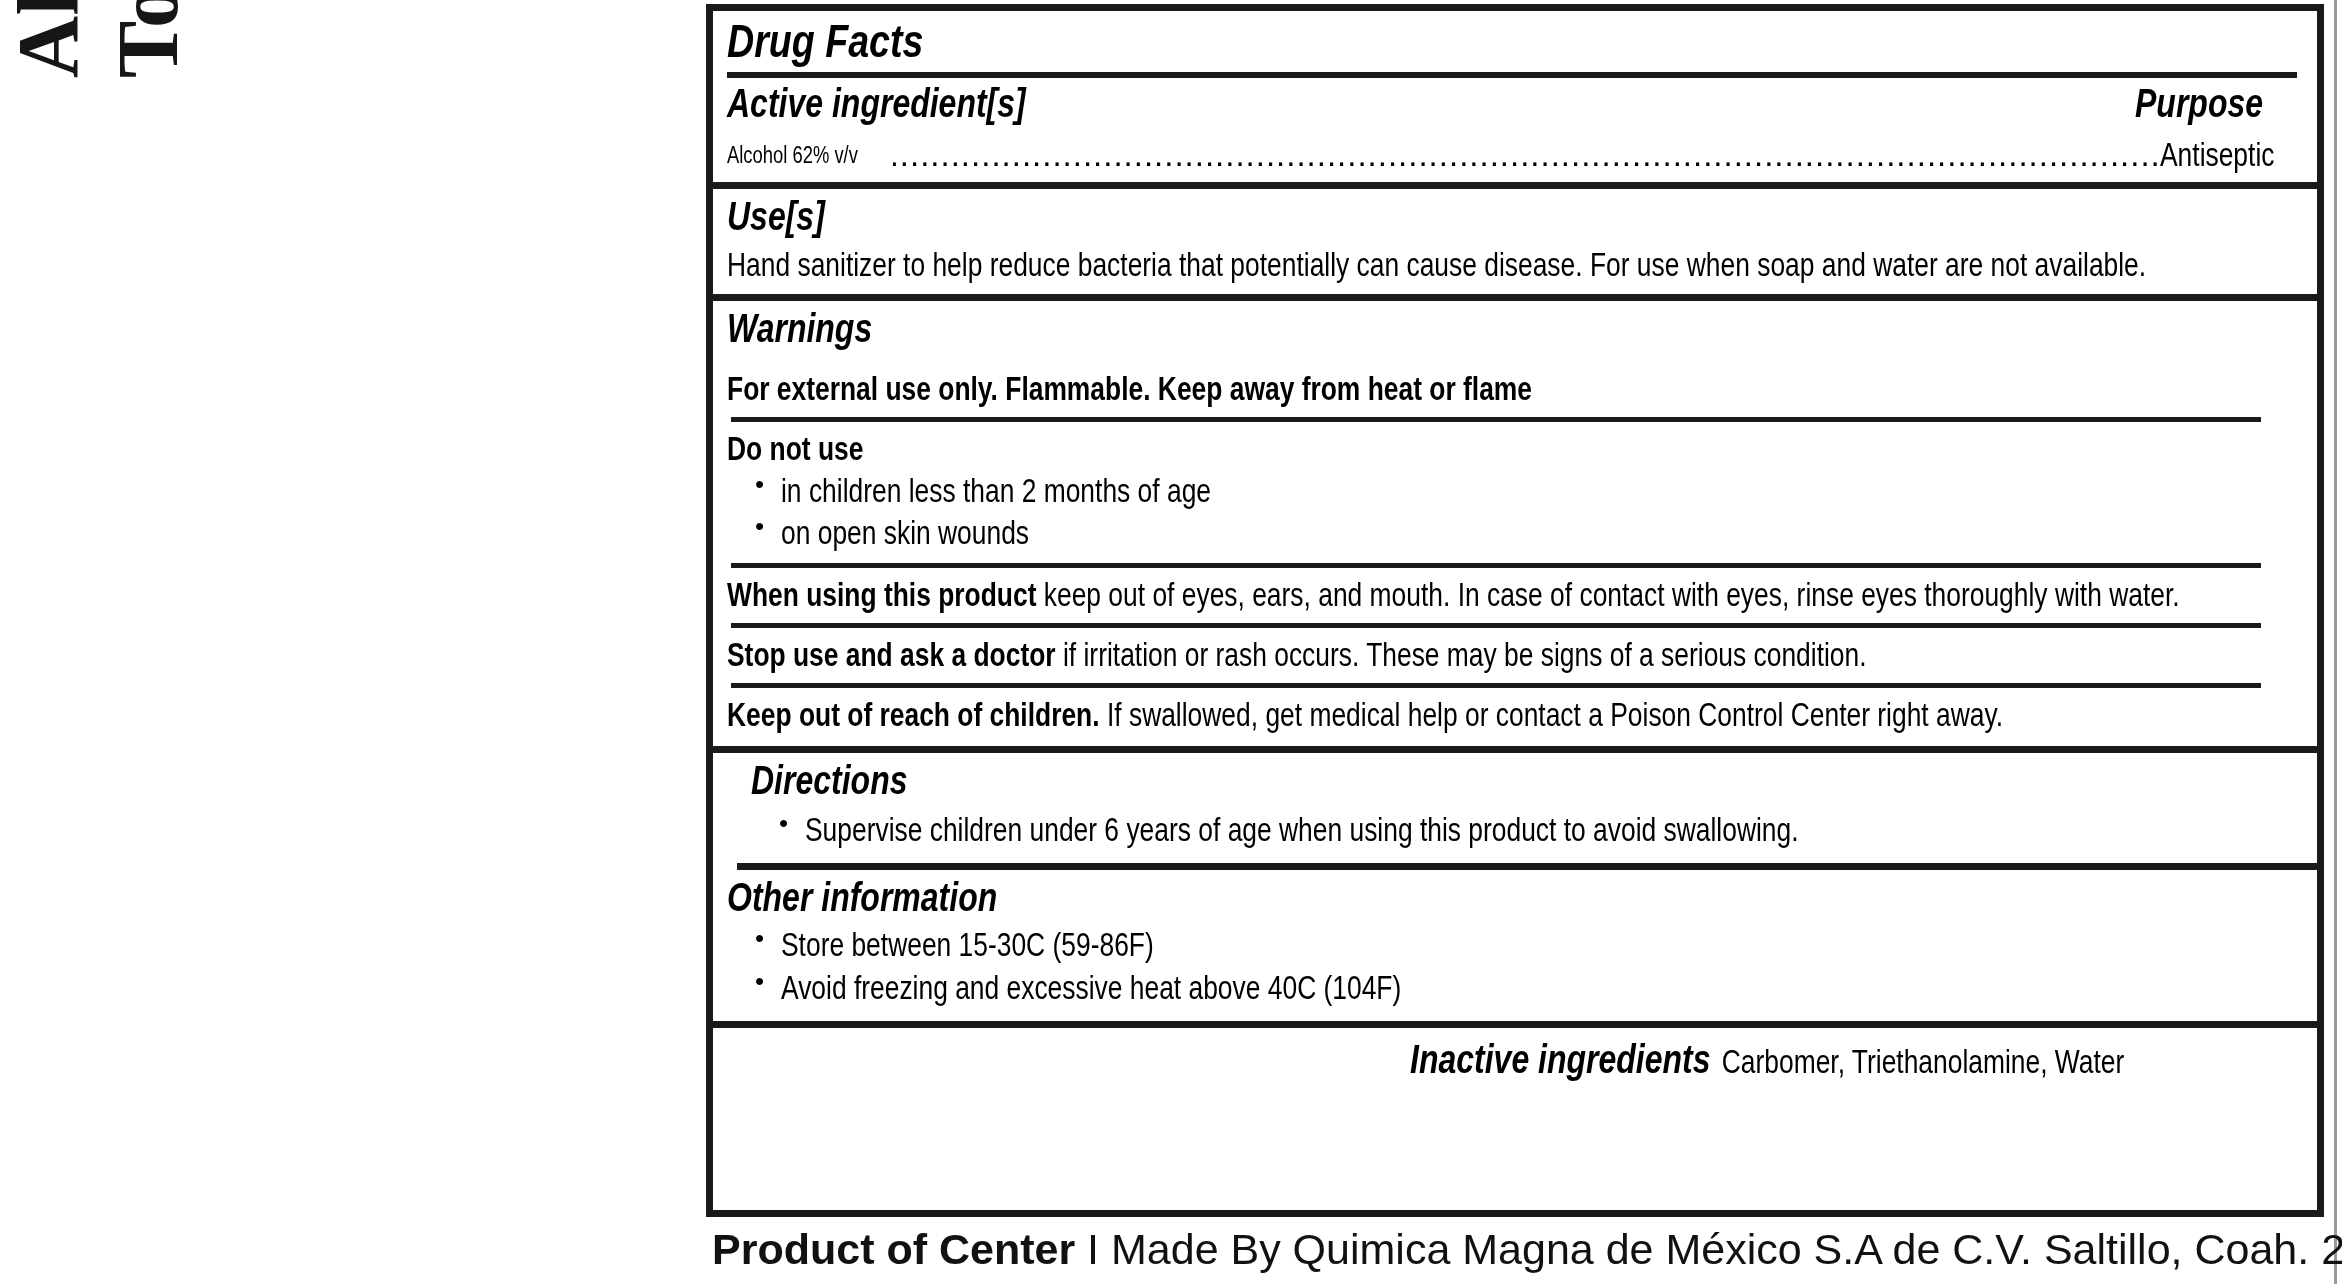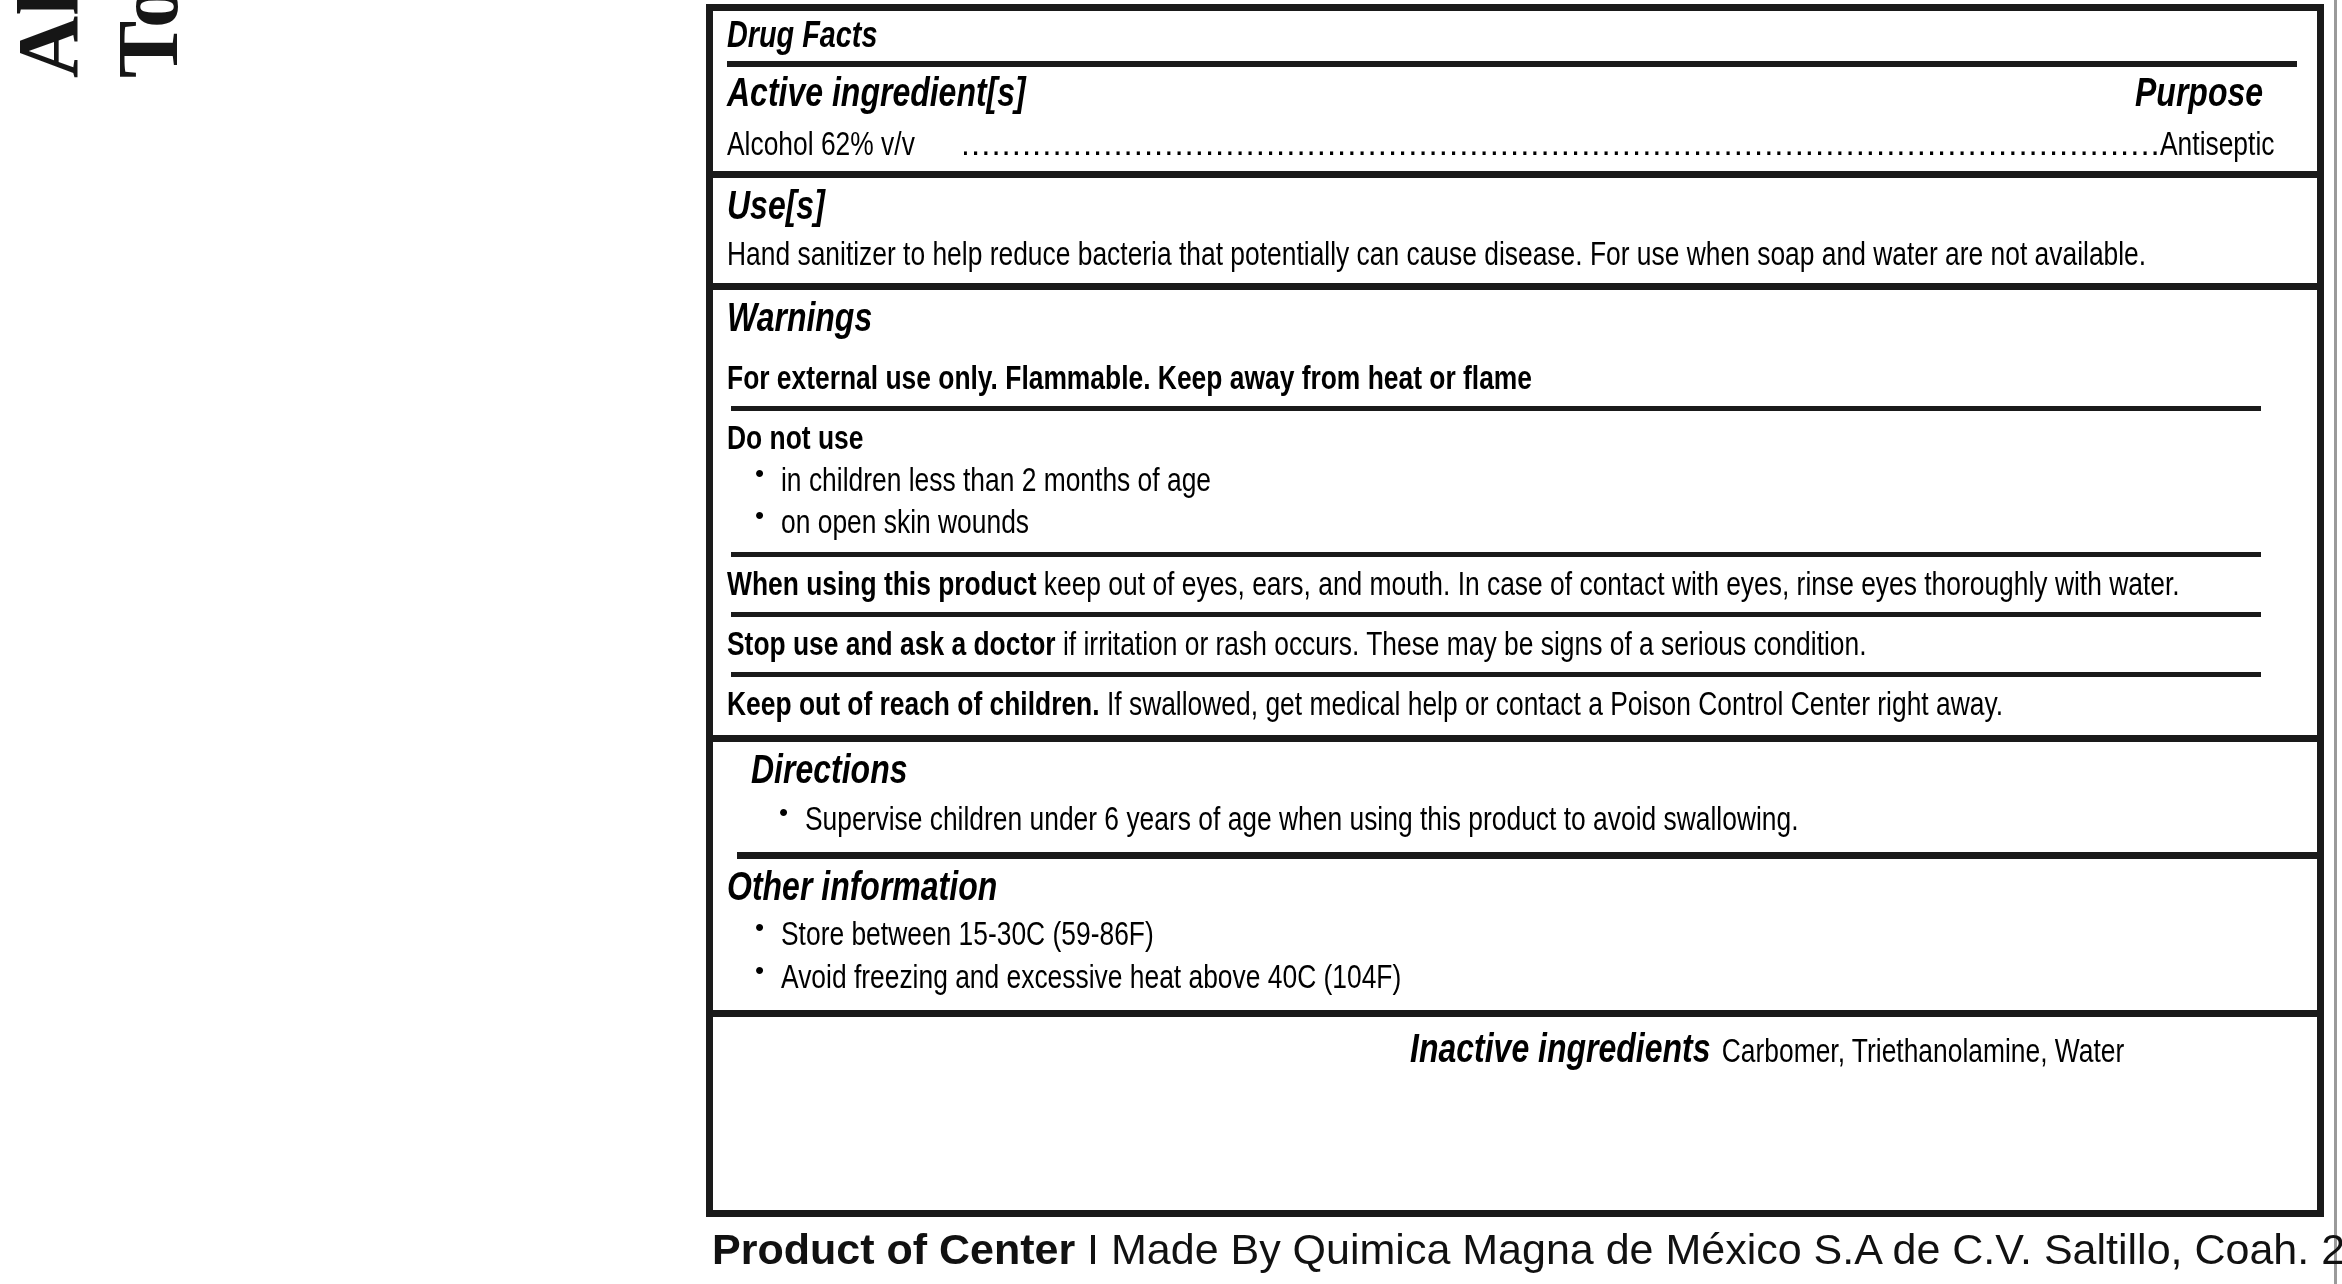"Drug Facts" .hdr-title { font-size: 36px -> 47px }
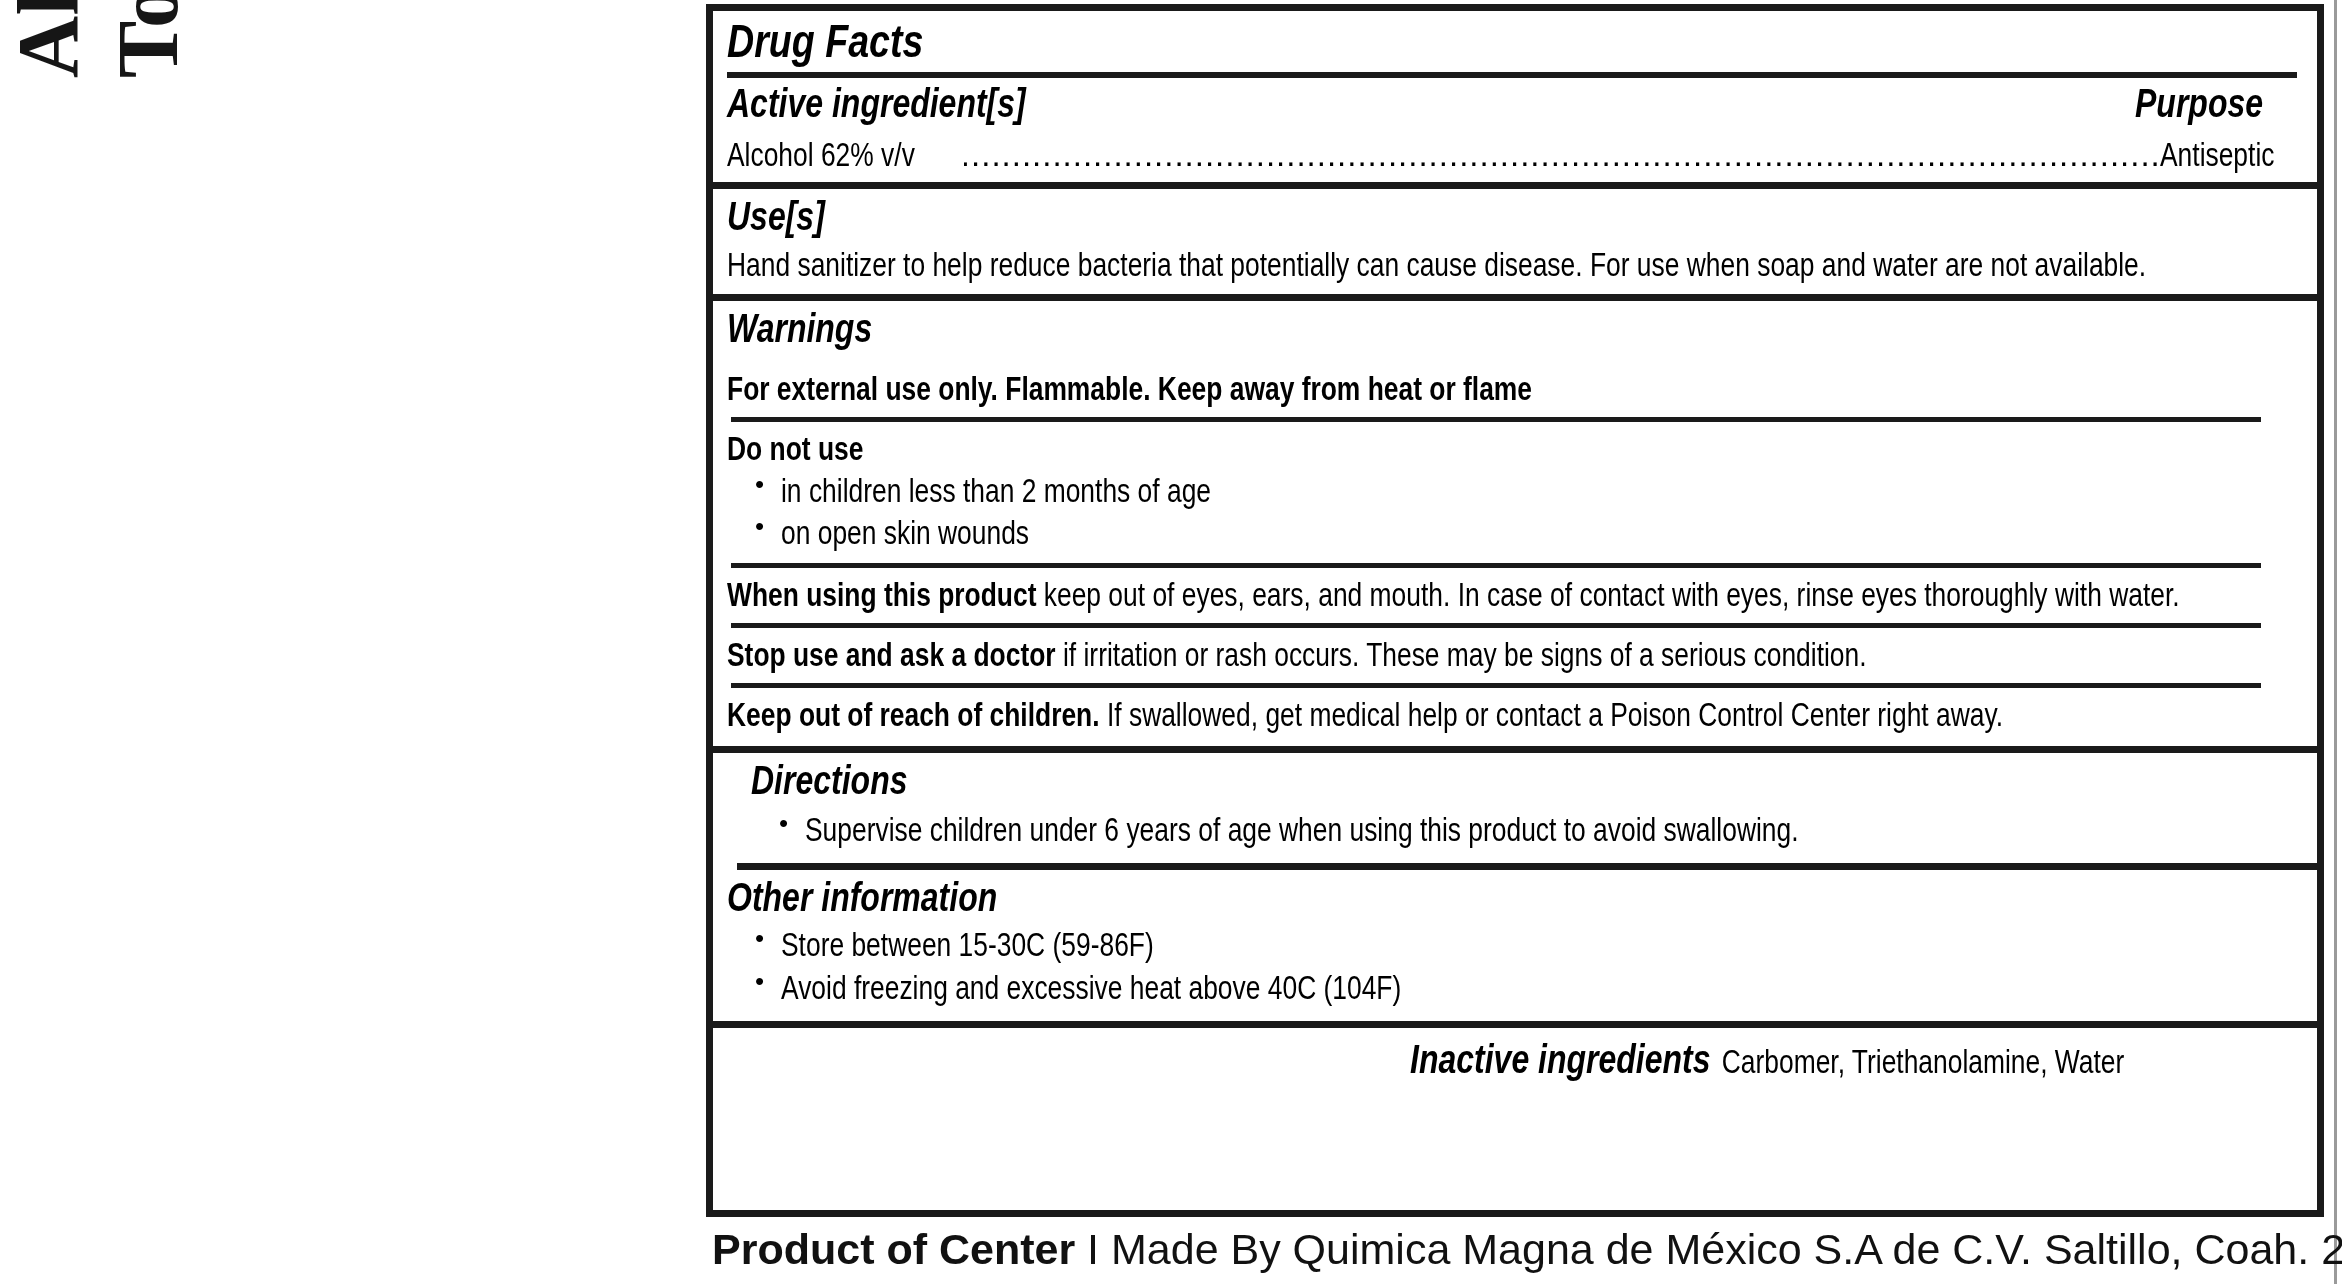"Alcohol 62% v/v" .dot-left { font-size: 33px -> 23px }
